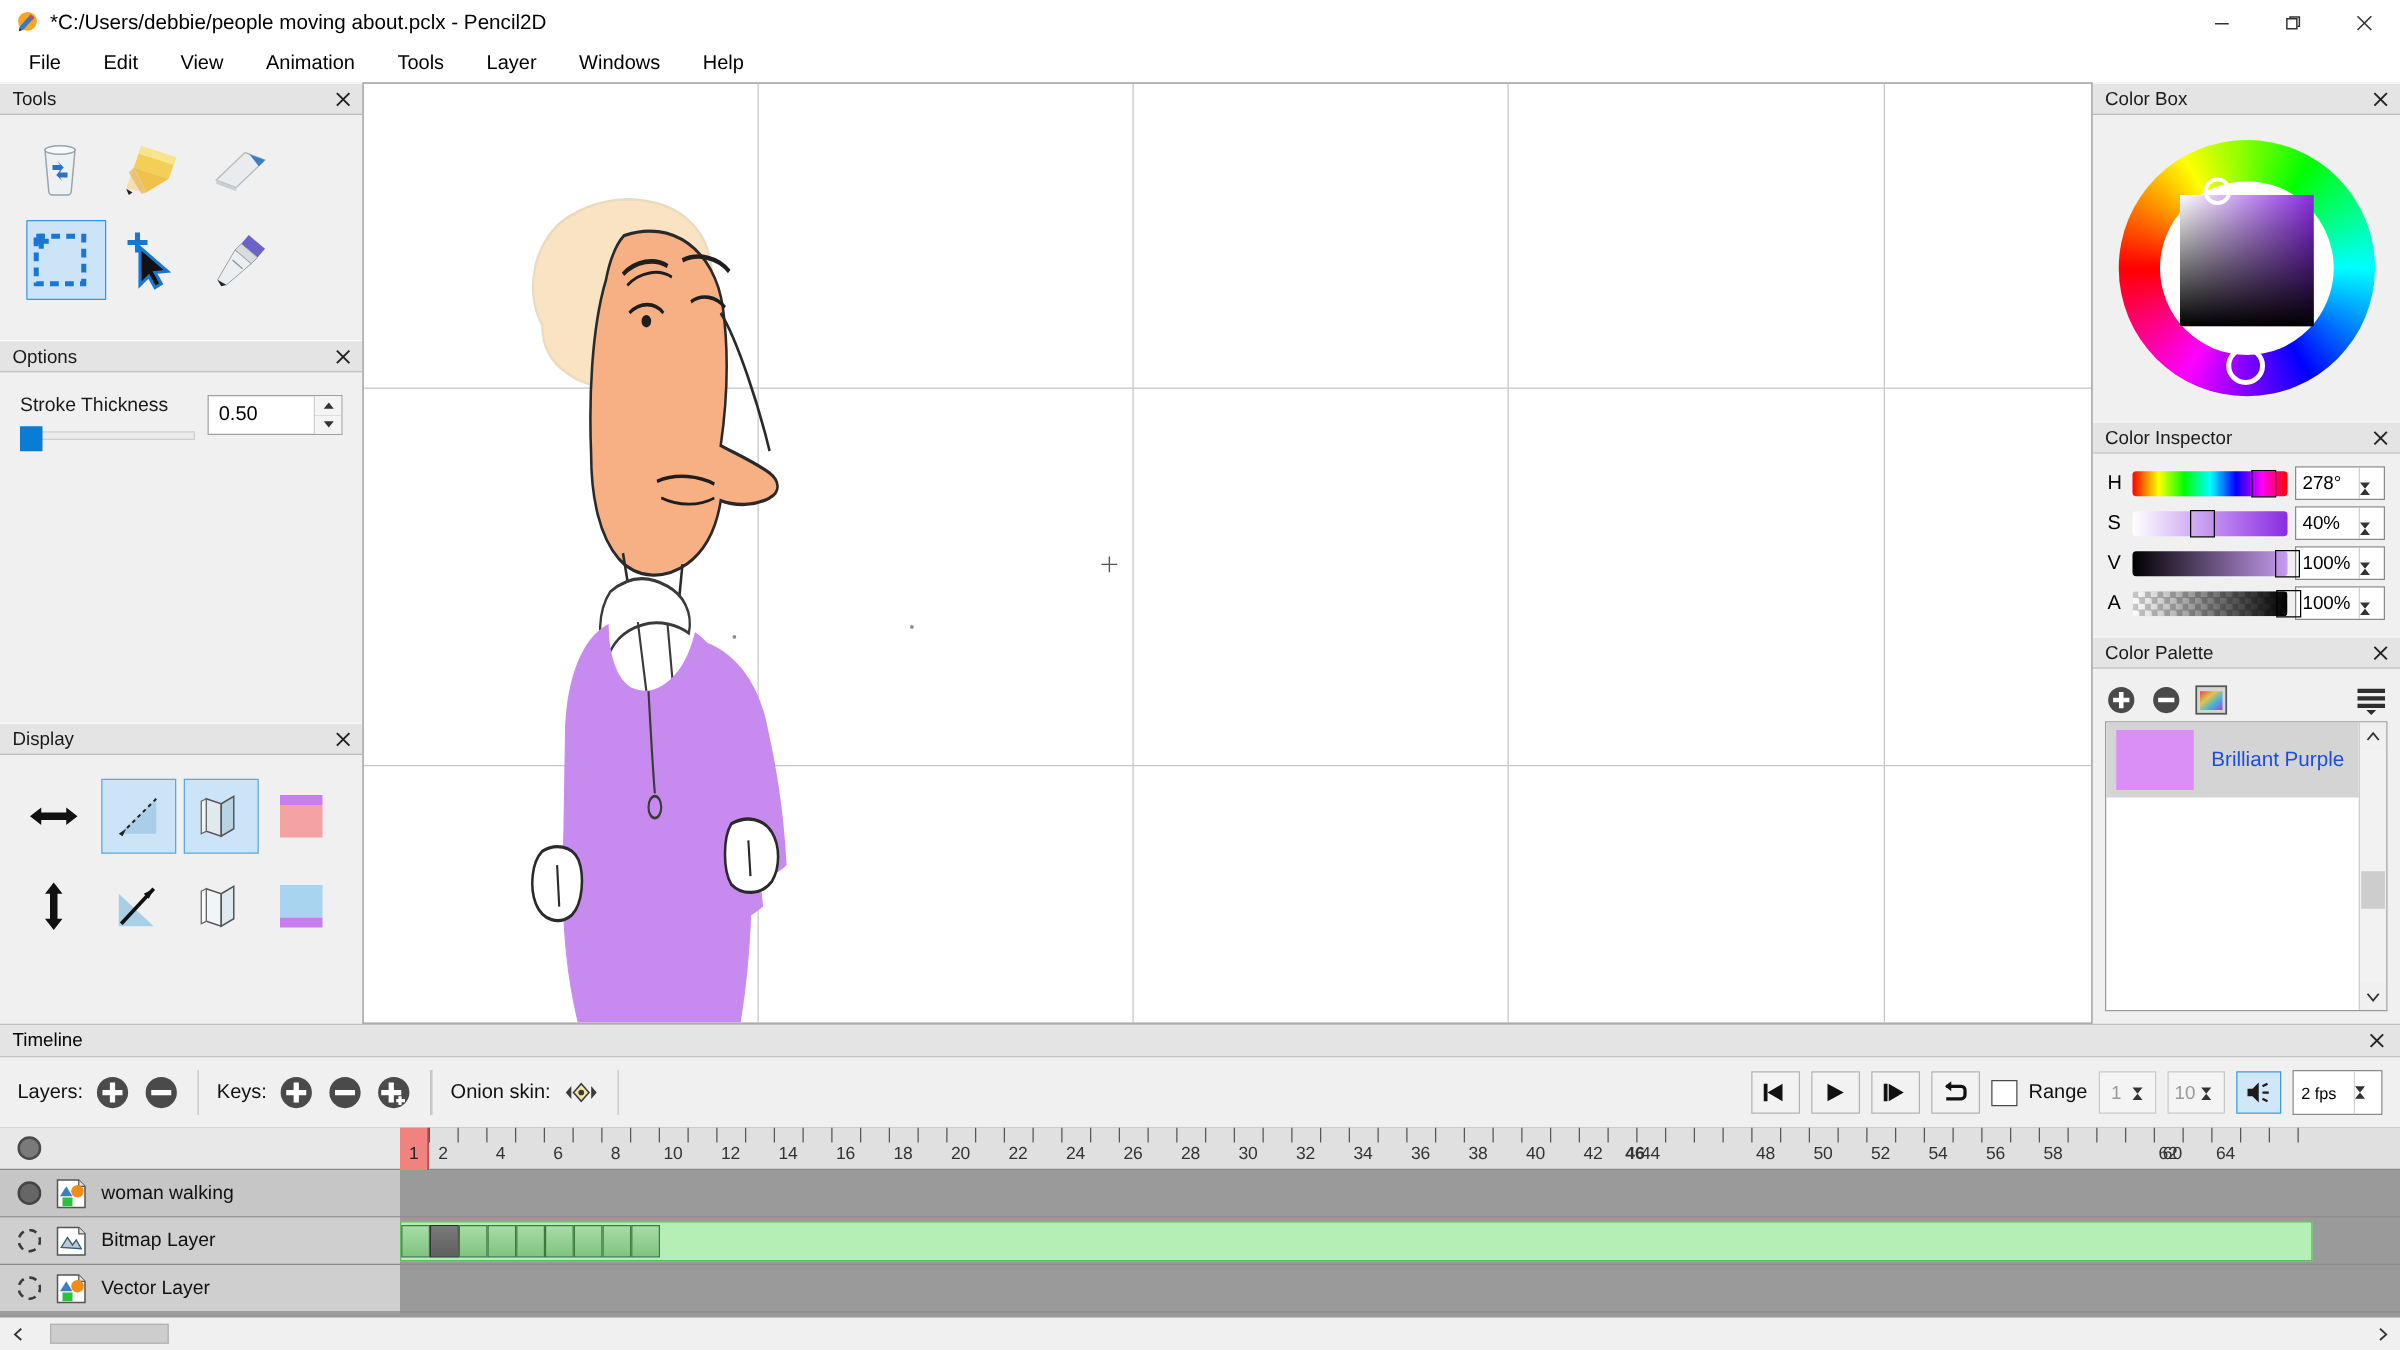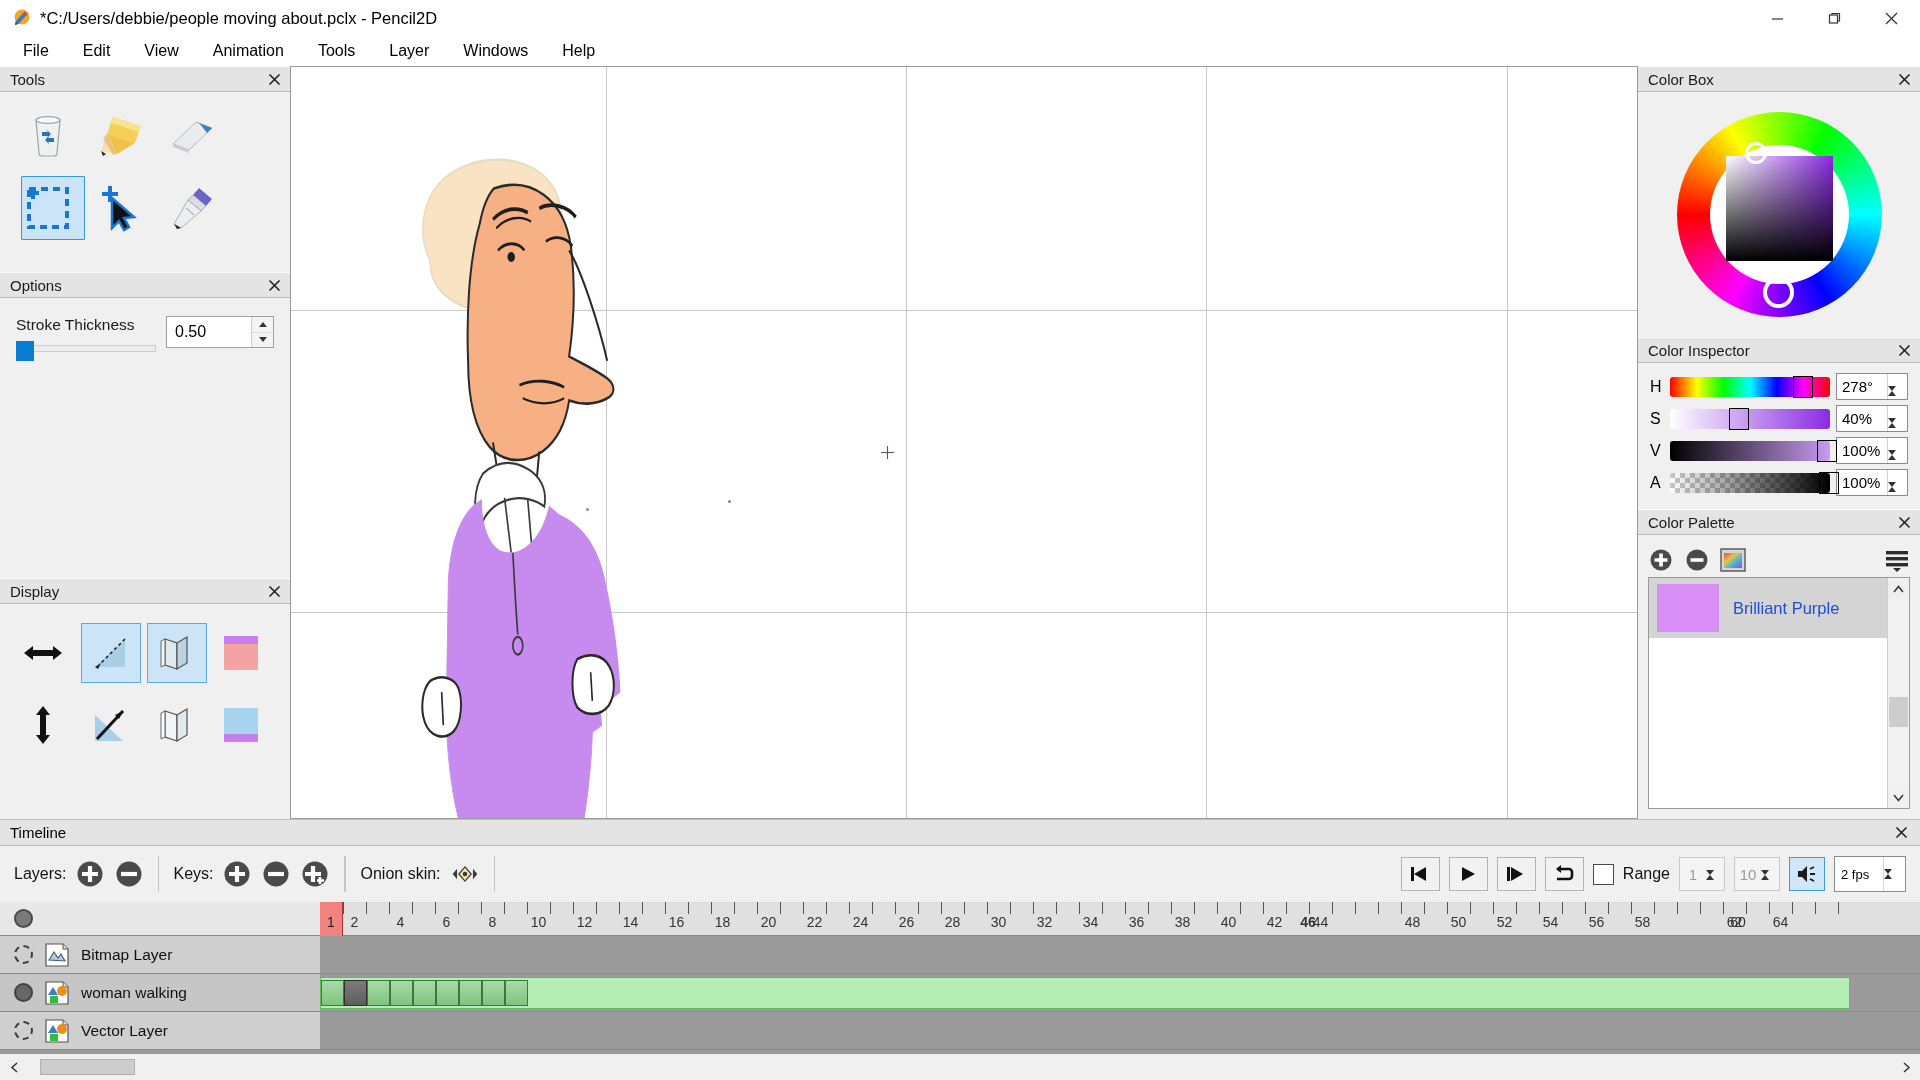"Color Box" .dock-right { width: 282px -> 246px }
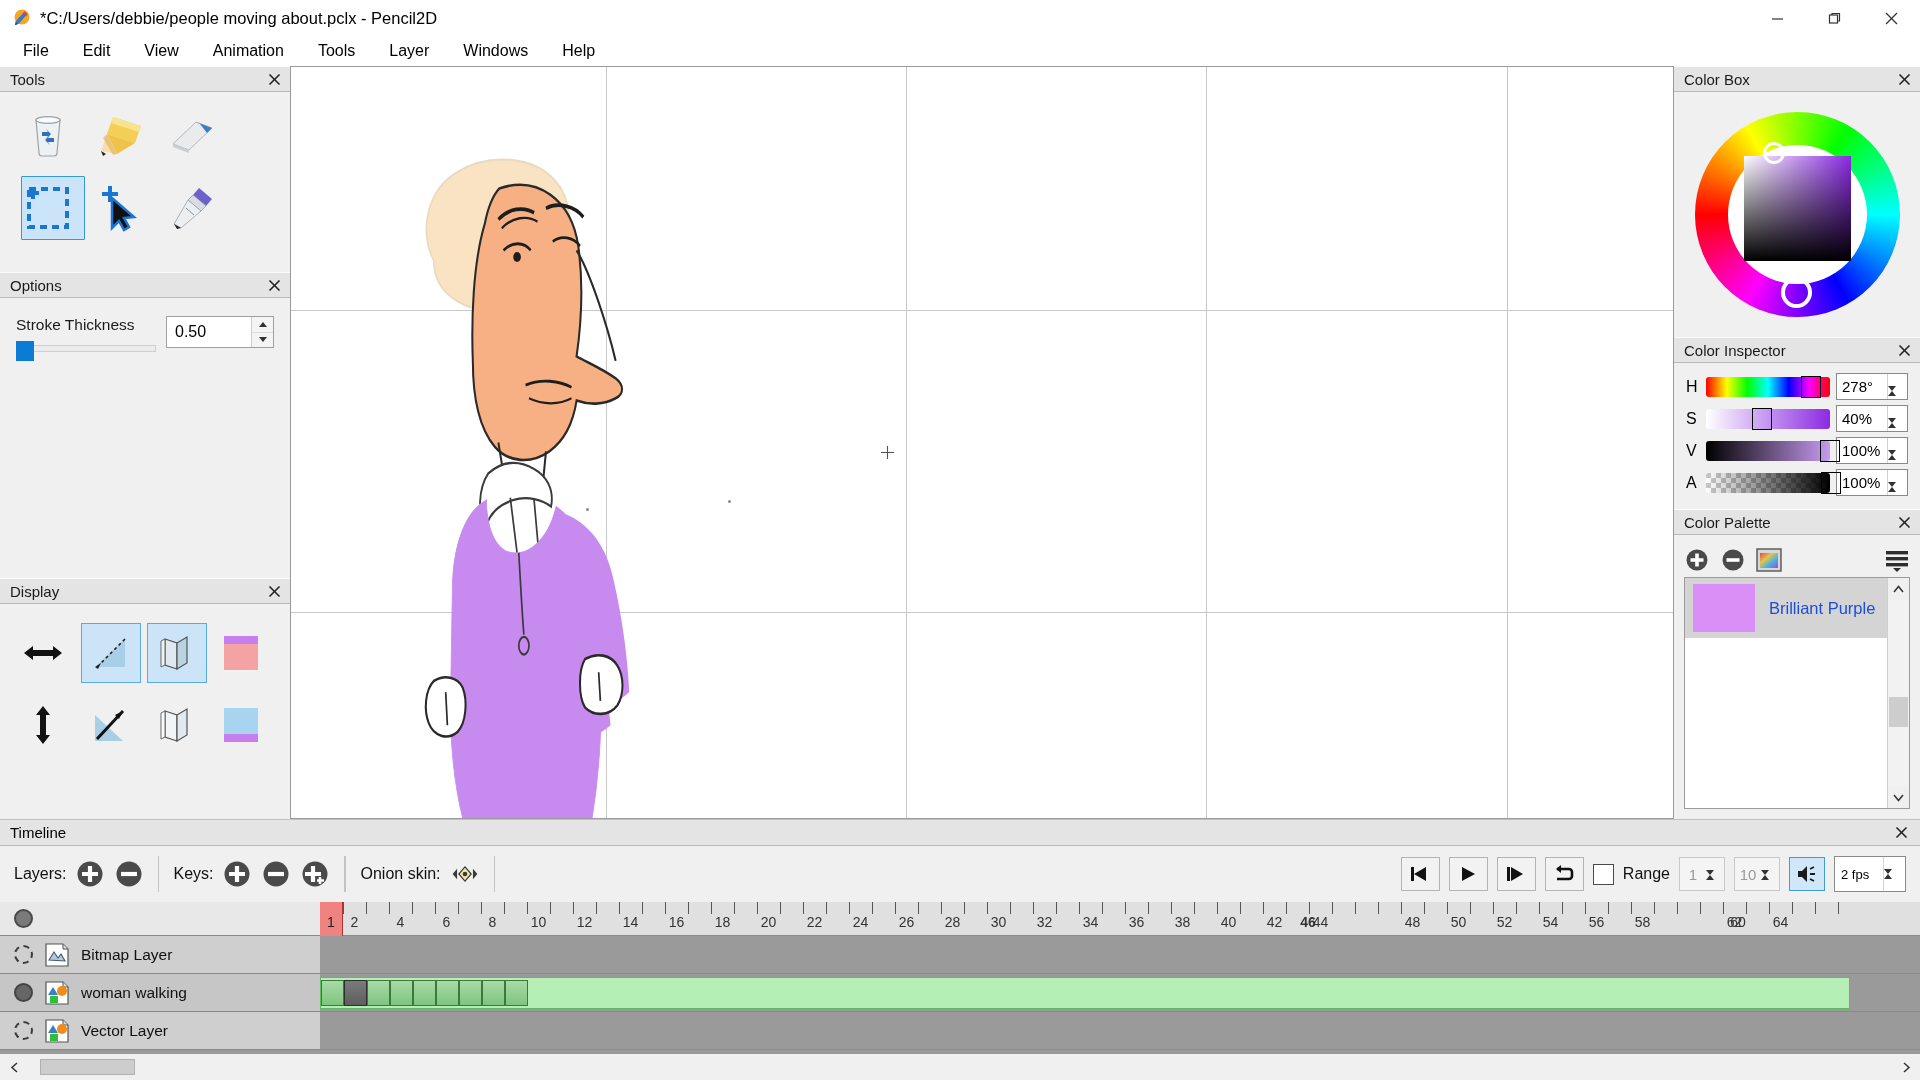"Bitmap Layer" div.tl-layer { order: before "woman walking" -> after "woman walking" }
